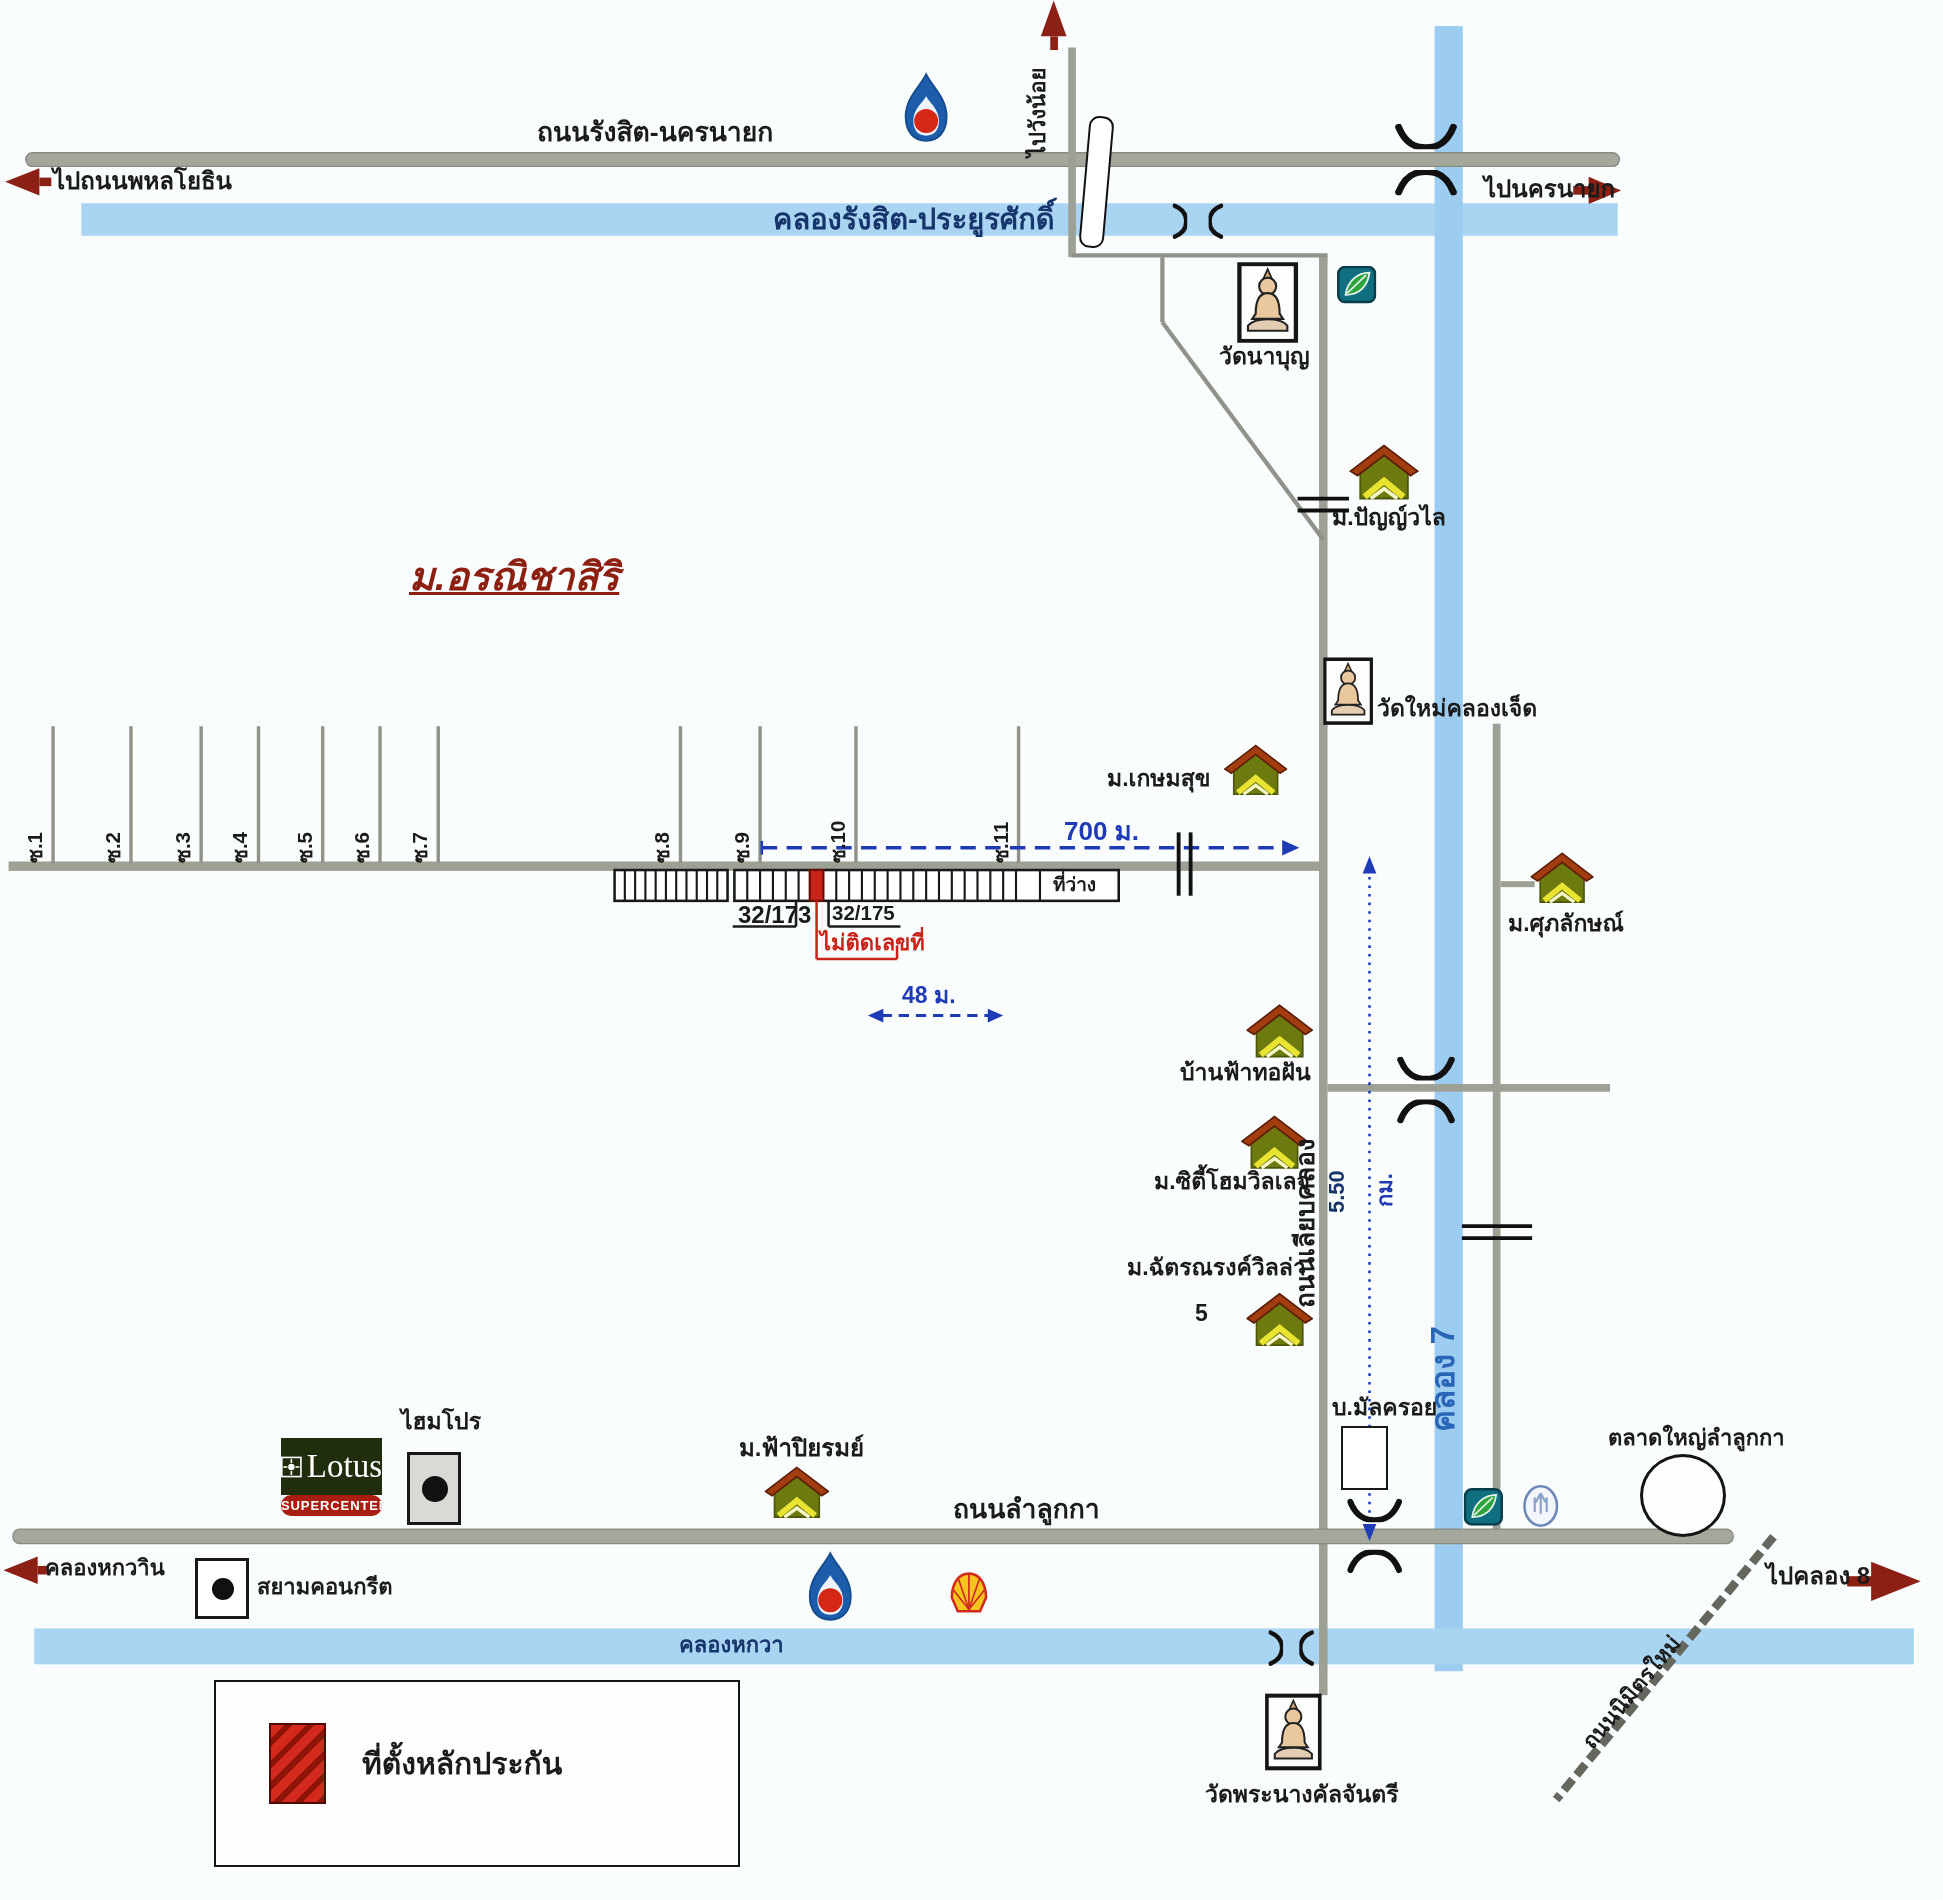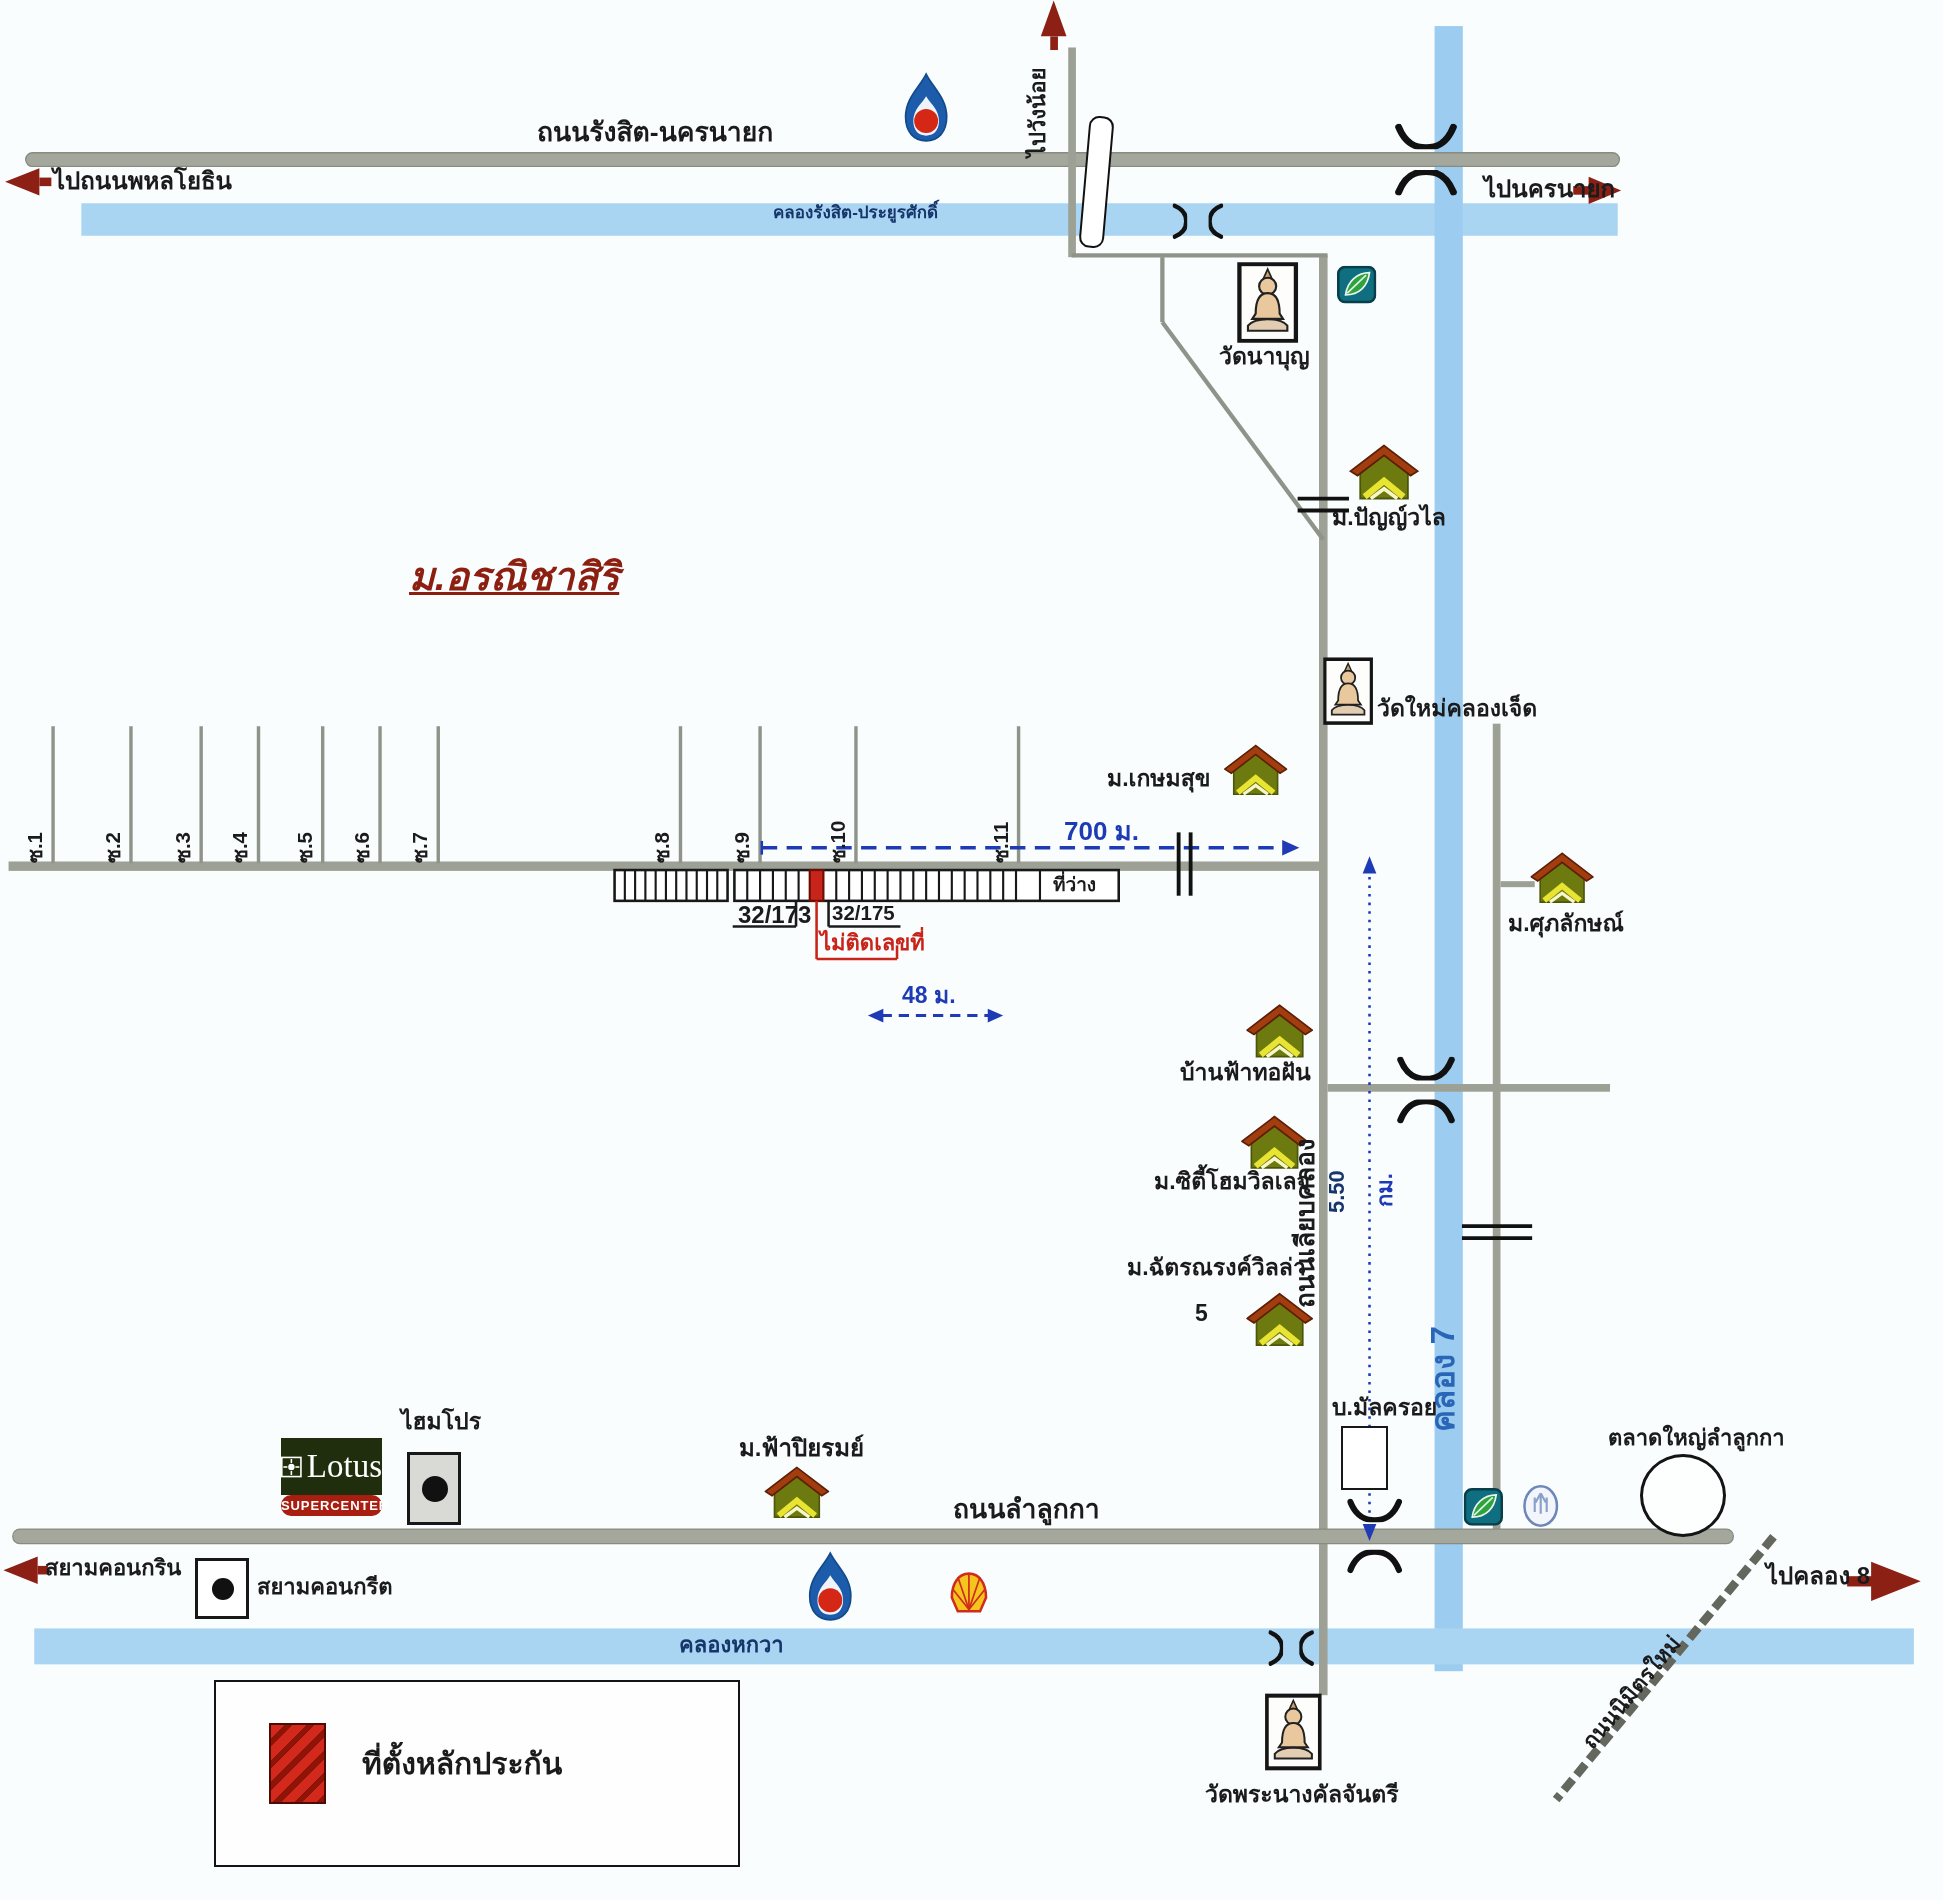"คลองรังสิต-ประยูรศักดิ์" div.lbl { font-size: 17px -> 29px }
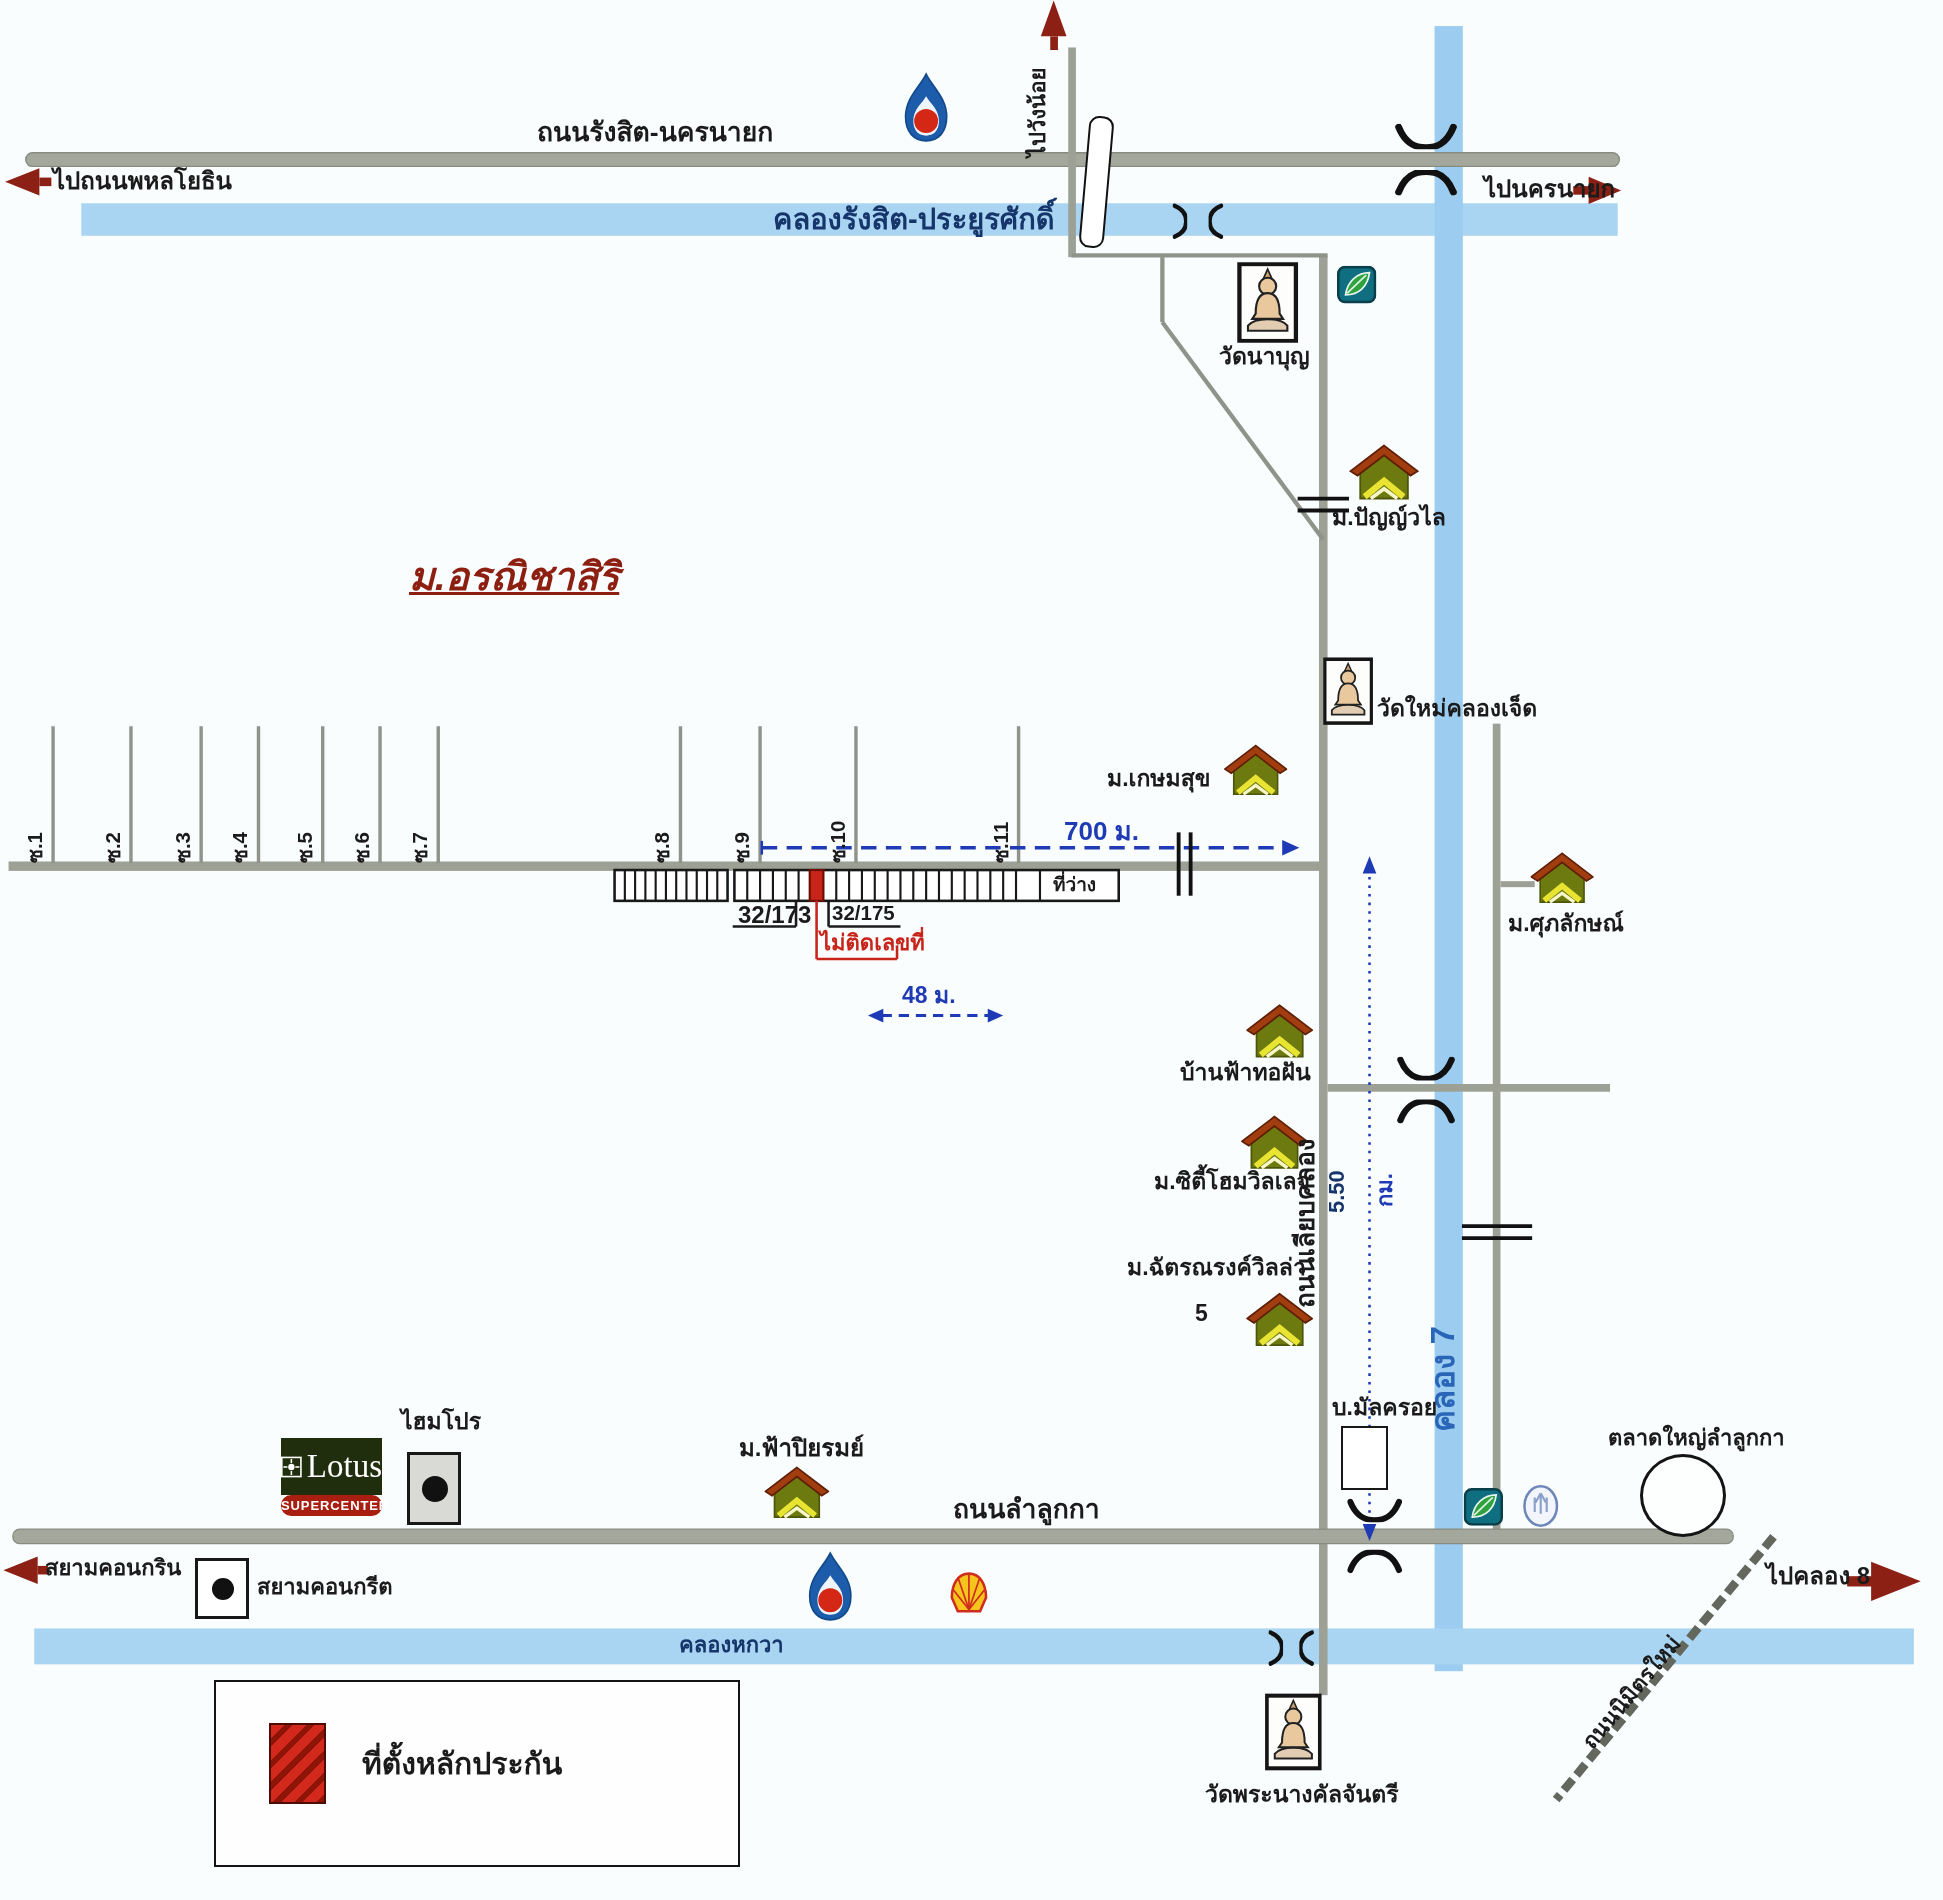"สยามคอนกริน" div.lbl { text: สยามคอนกริน -> คลองหกวาิน }
